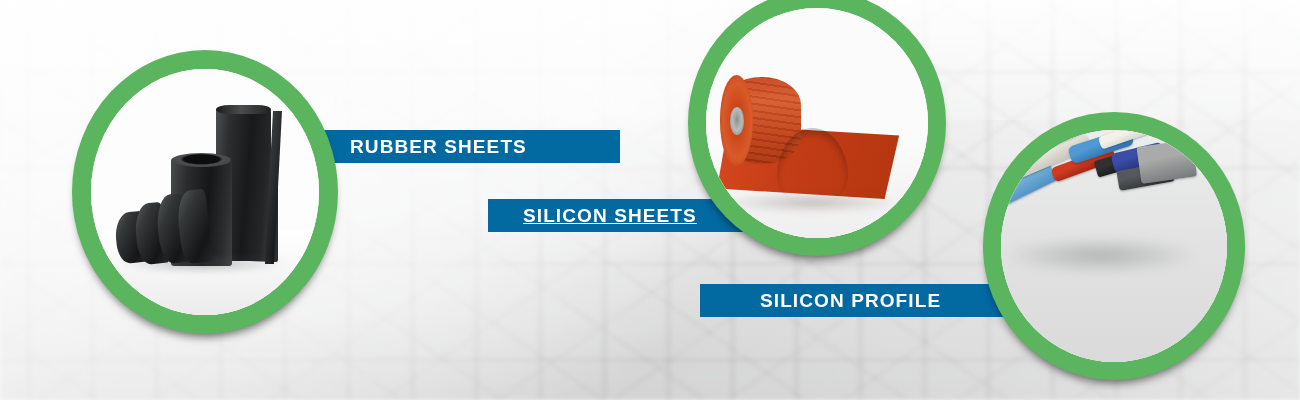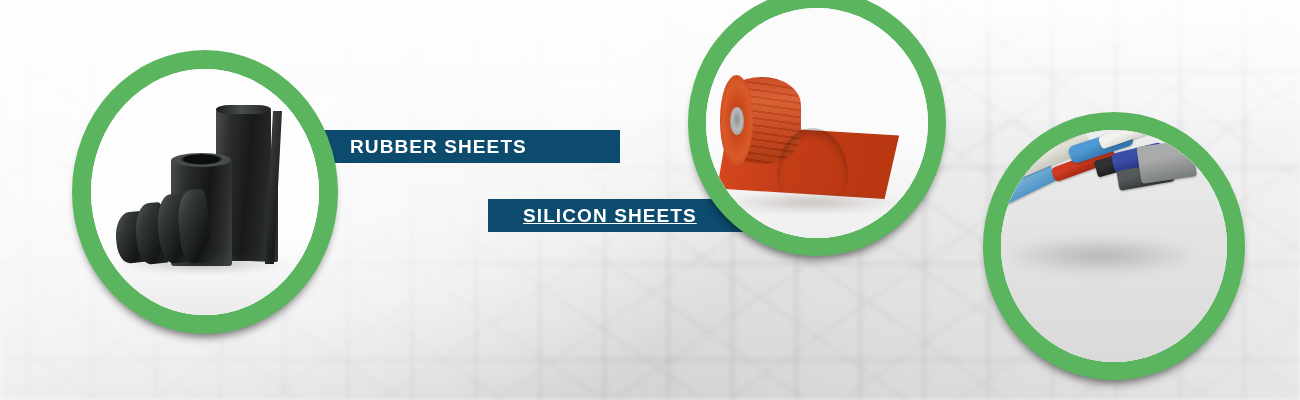"RUBBER SHEETS" .label-banner { background: #0c4a6e -> #0369a1 }
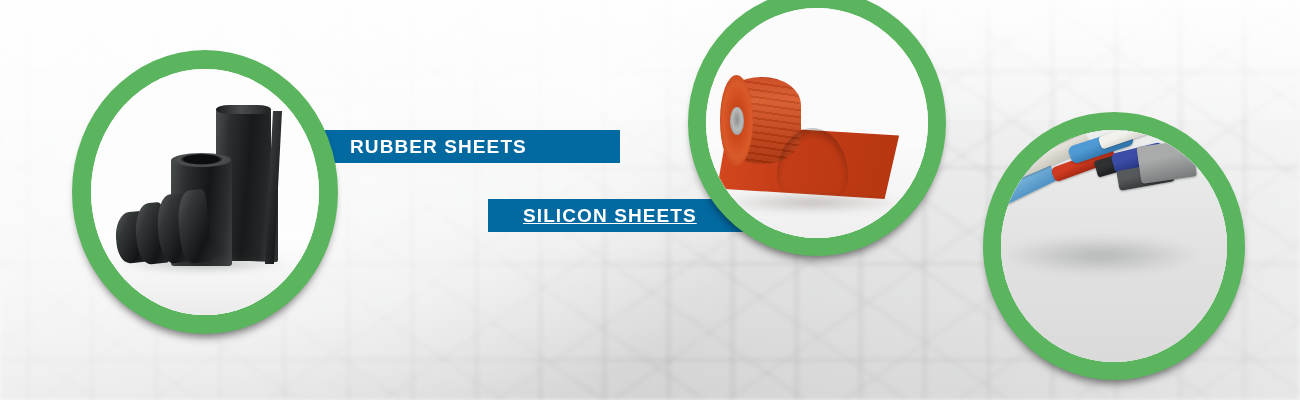"SILICON PROFILE" div.label-banner { html: none -> <div> <span>SILICON PROFILE</span> </div> }
